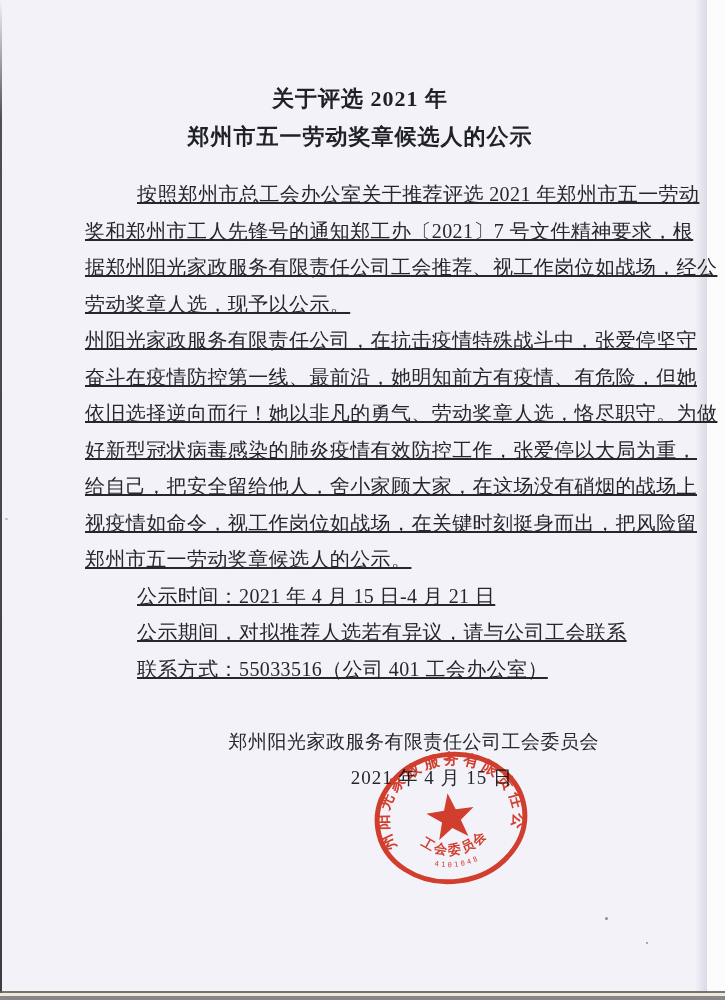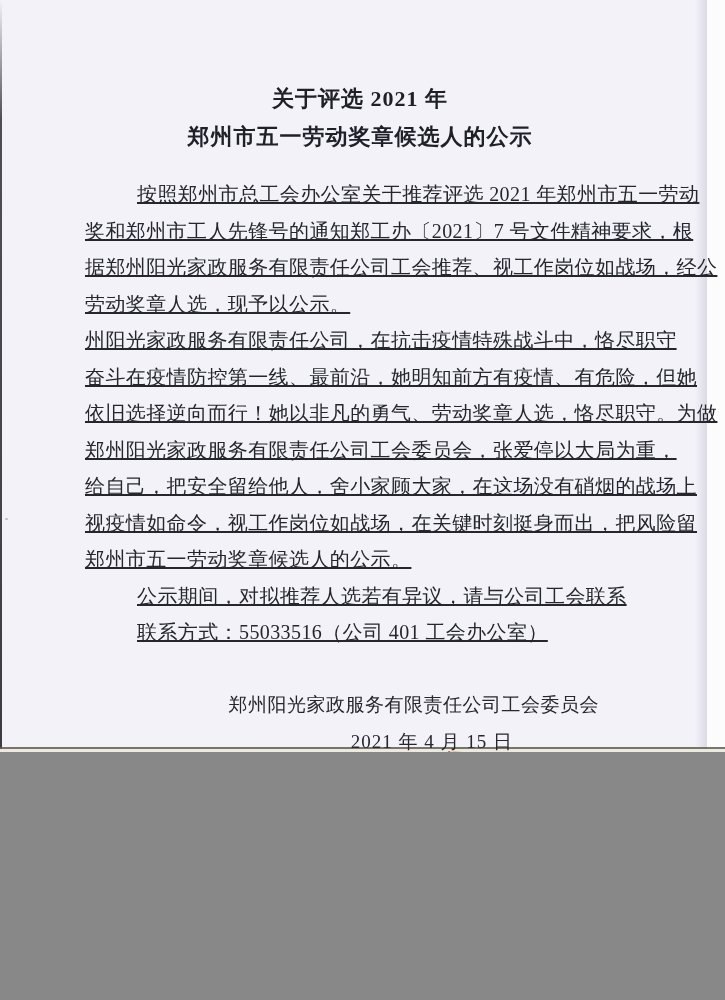"关于评选 2021 年" .scan { height: 752px -> 996px }
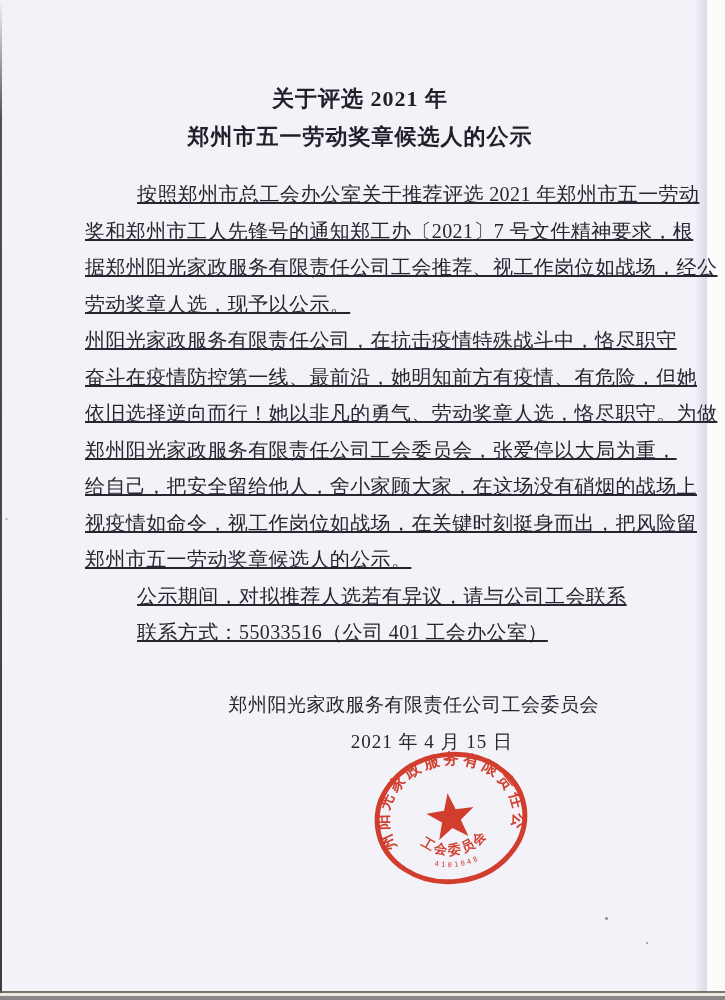"州阳光家政服务有限责任公司，在抗击疫情特殊战斗中，恪尽职守" div.line { text: 恪尽职 -> 张爱停坚 }
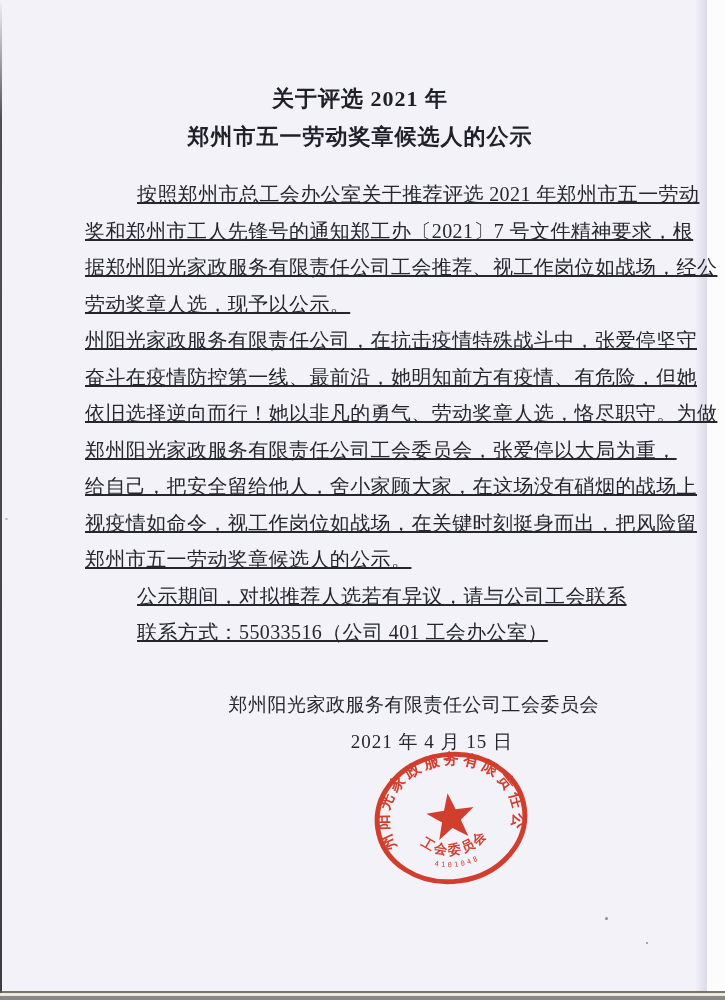"郑州阳光家政服务有限责任公司工会委员会，张爱停以大局为重，" div.line { text: 郑州阳光家政服务有限责任公司工会委员会 -> 好新型冠状病毒感染的肺炎疫情有效防控工作 }
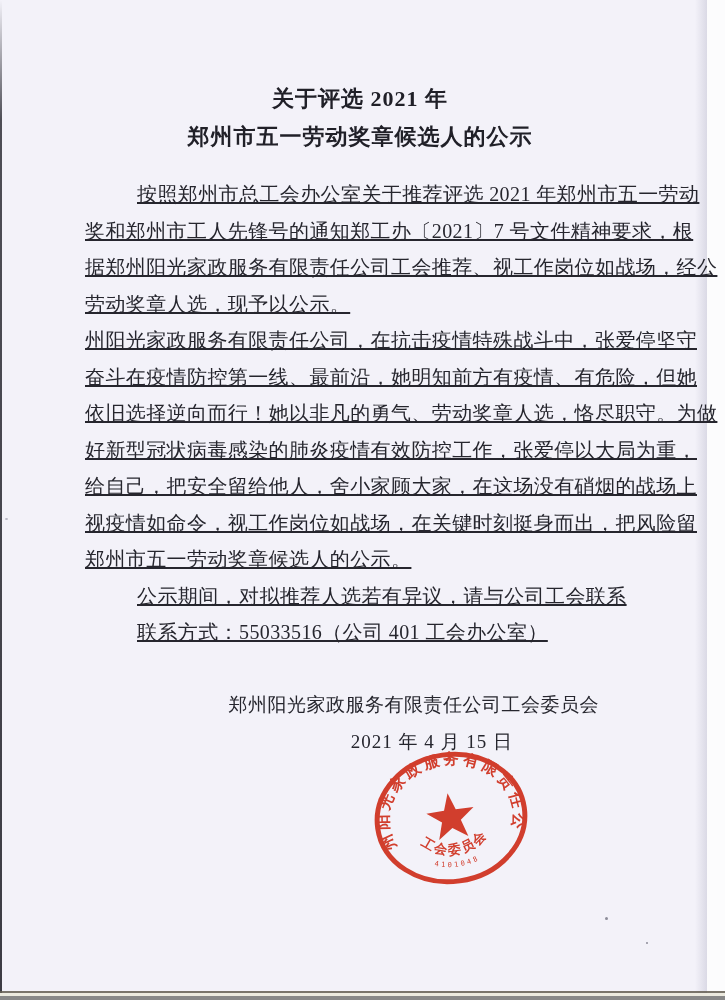"公示时间：2021 年 4 月 15" div.line { html: none -> <div>公示时间：2021 年 4 月 15 日-4 月 21 日</div> }
